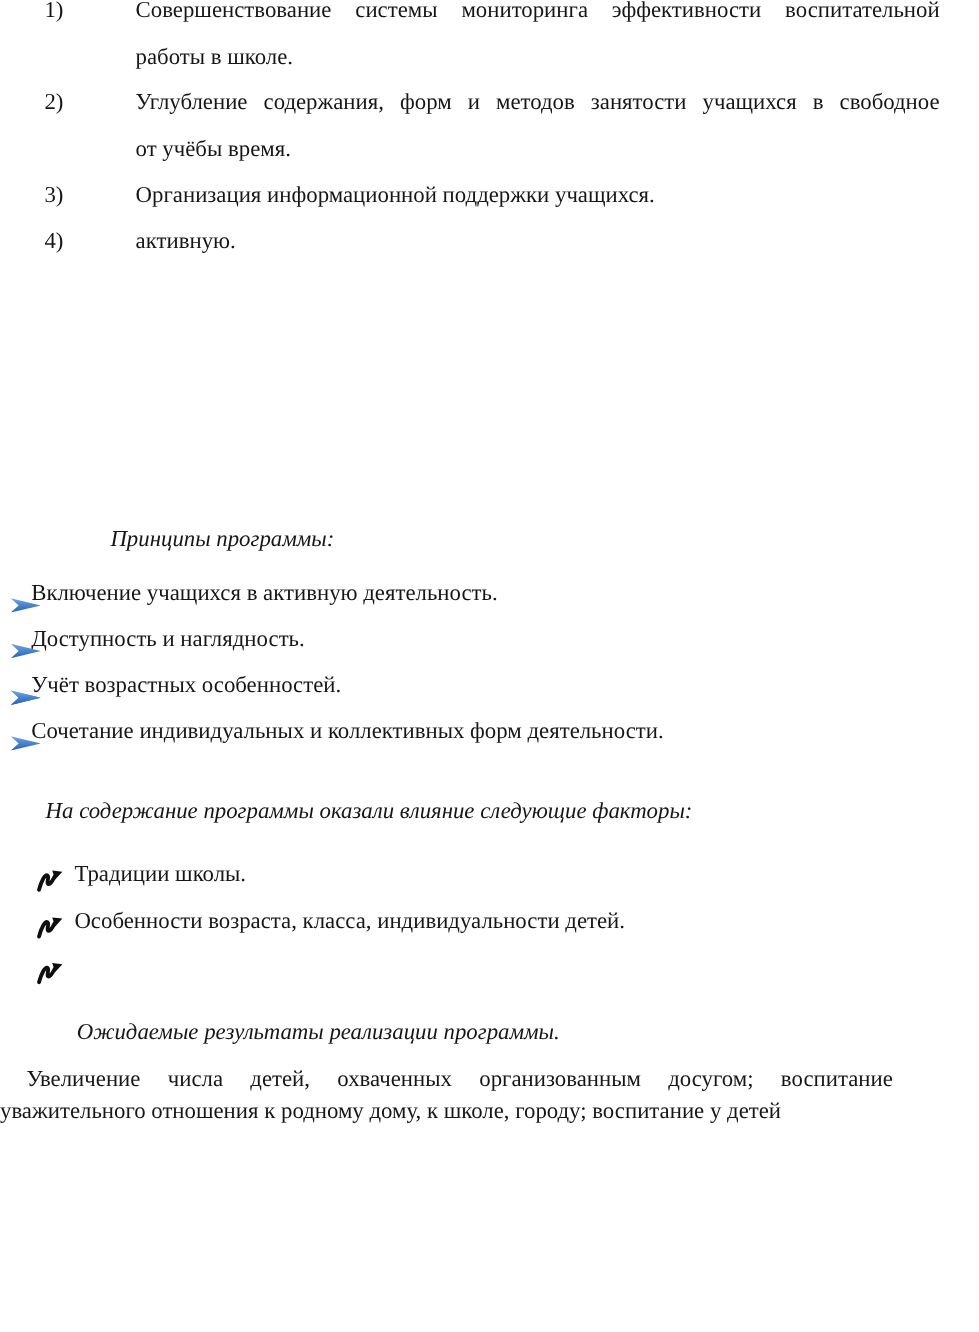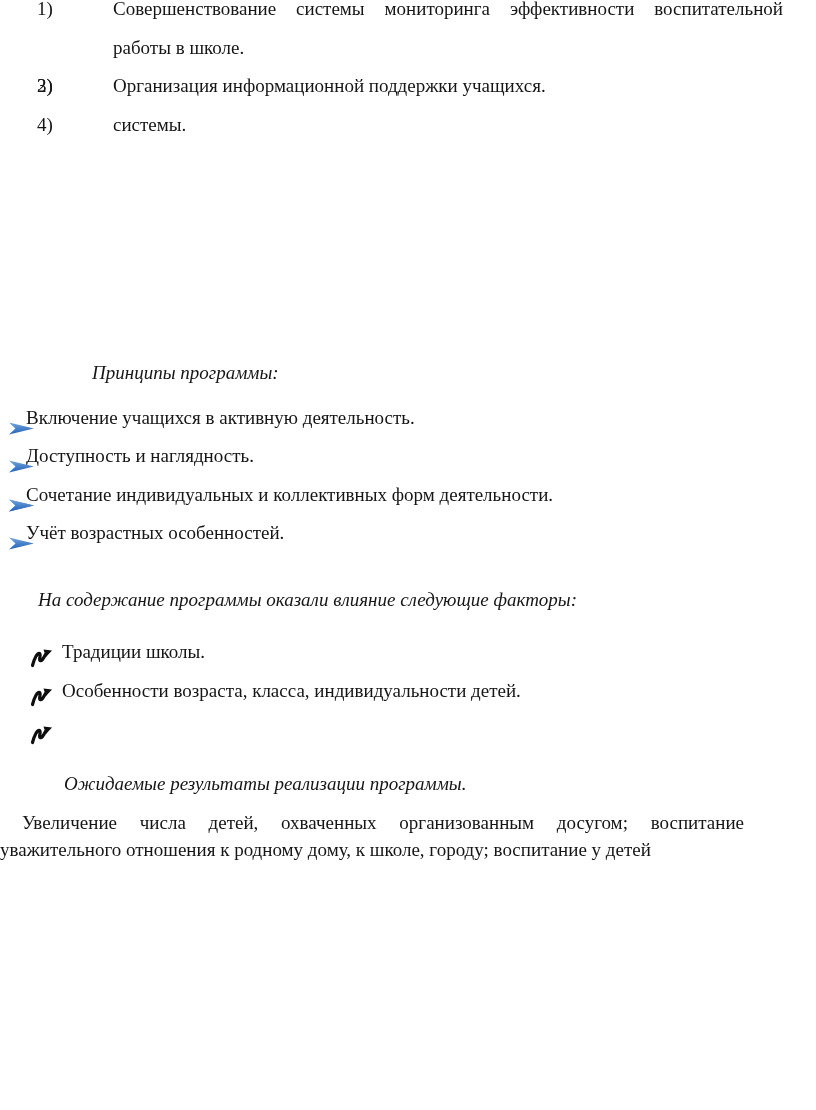"Углубление содержания, форм и методов" div.lines { html: none -> <div> <div>Углубление содержания, форм и методов занятости учащихся в свободное</div> <div>от учёбы время.</div> </div> }
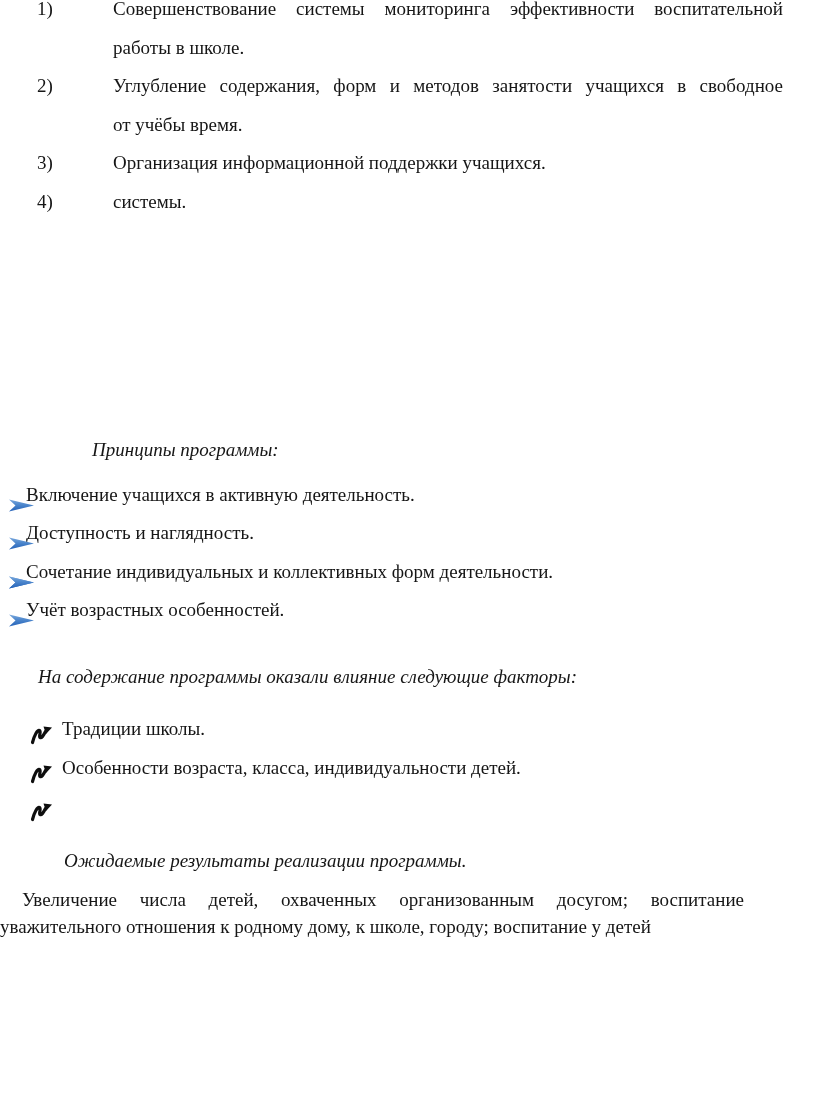"системы." div.line { text: системы -> активную }
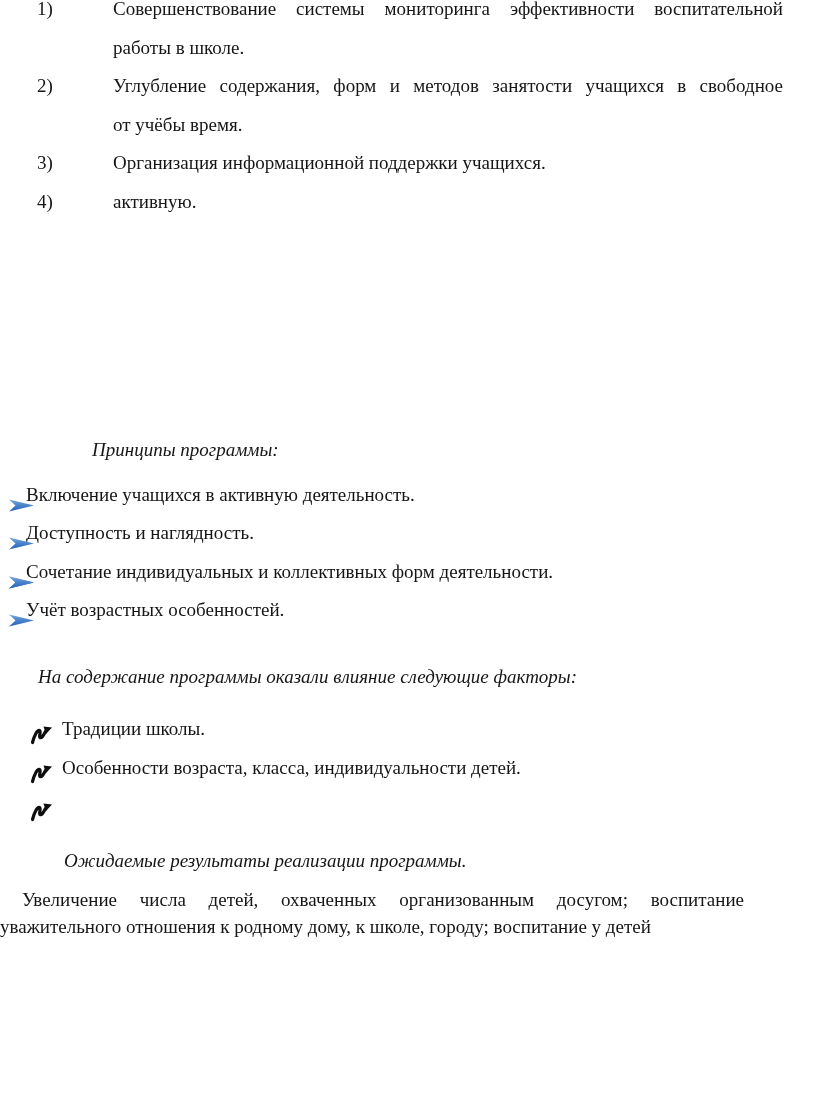"Сочетание индивидуальных и коллективных" div.blue-item { order: before "Учёт возрастных особенностей." -> after "Учёт возрастных особенностей." }
